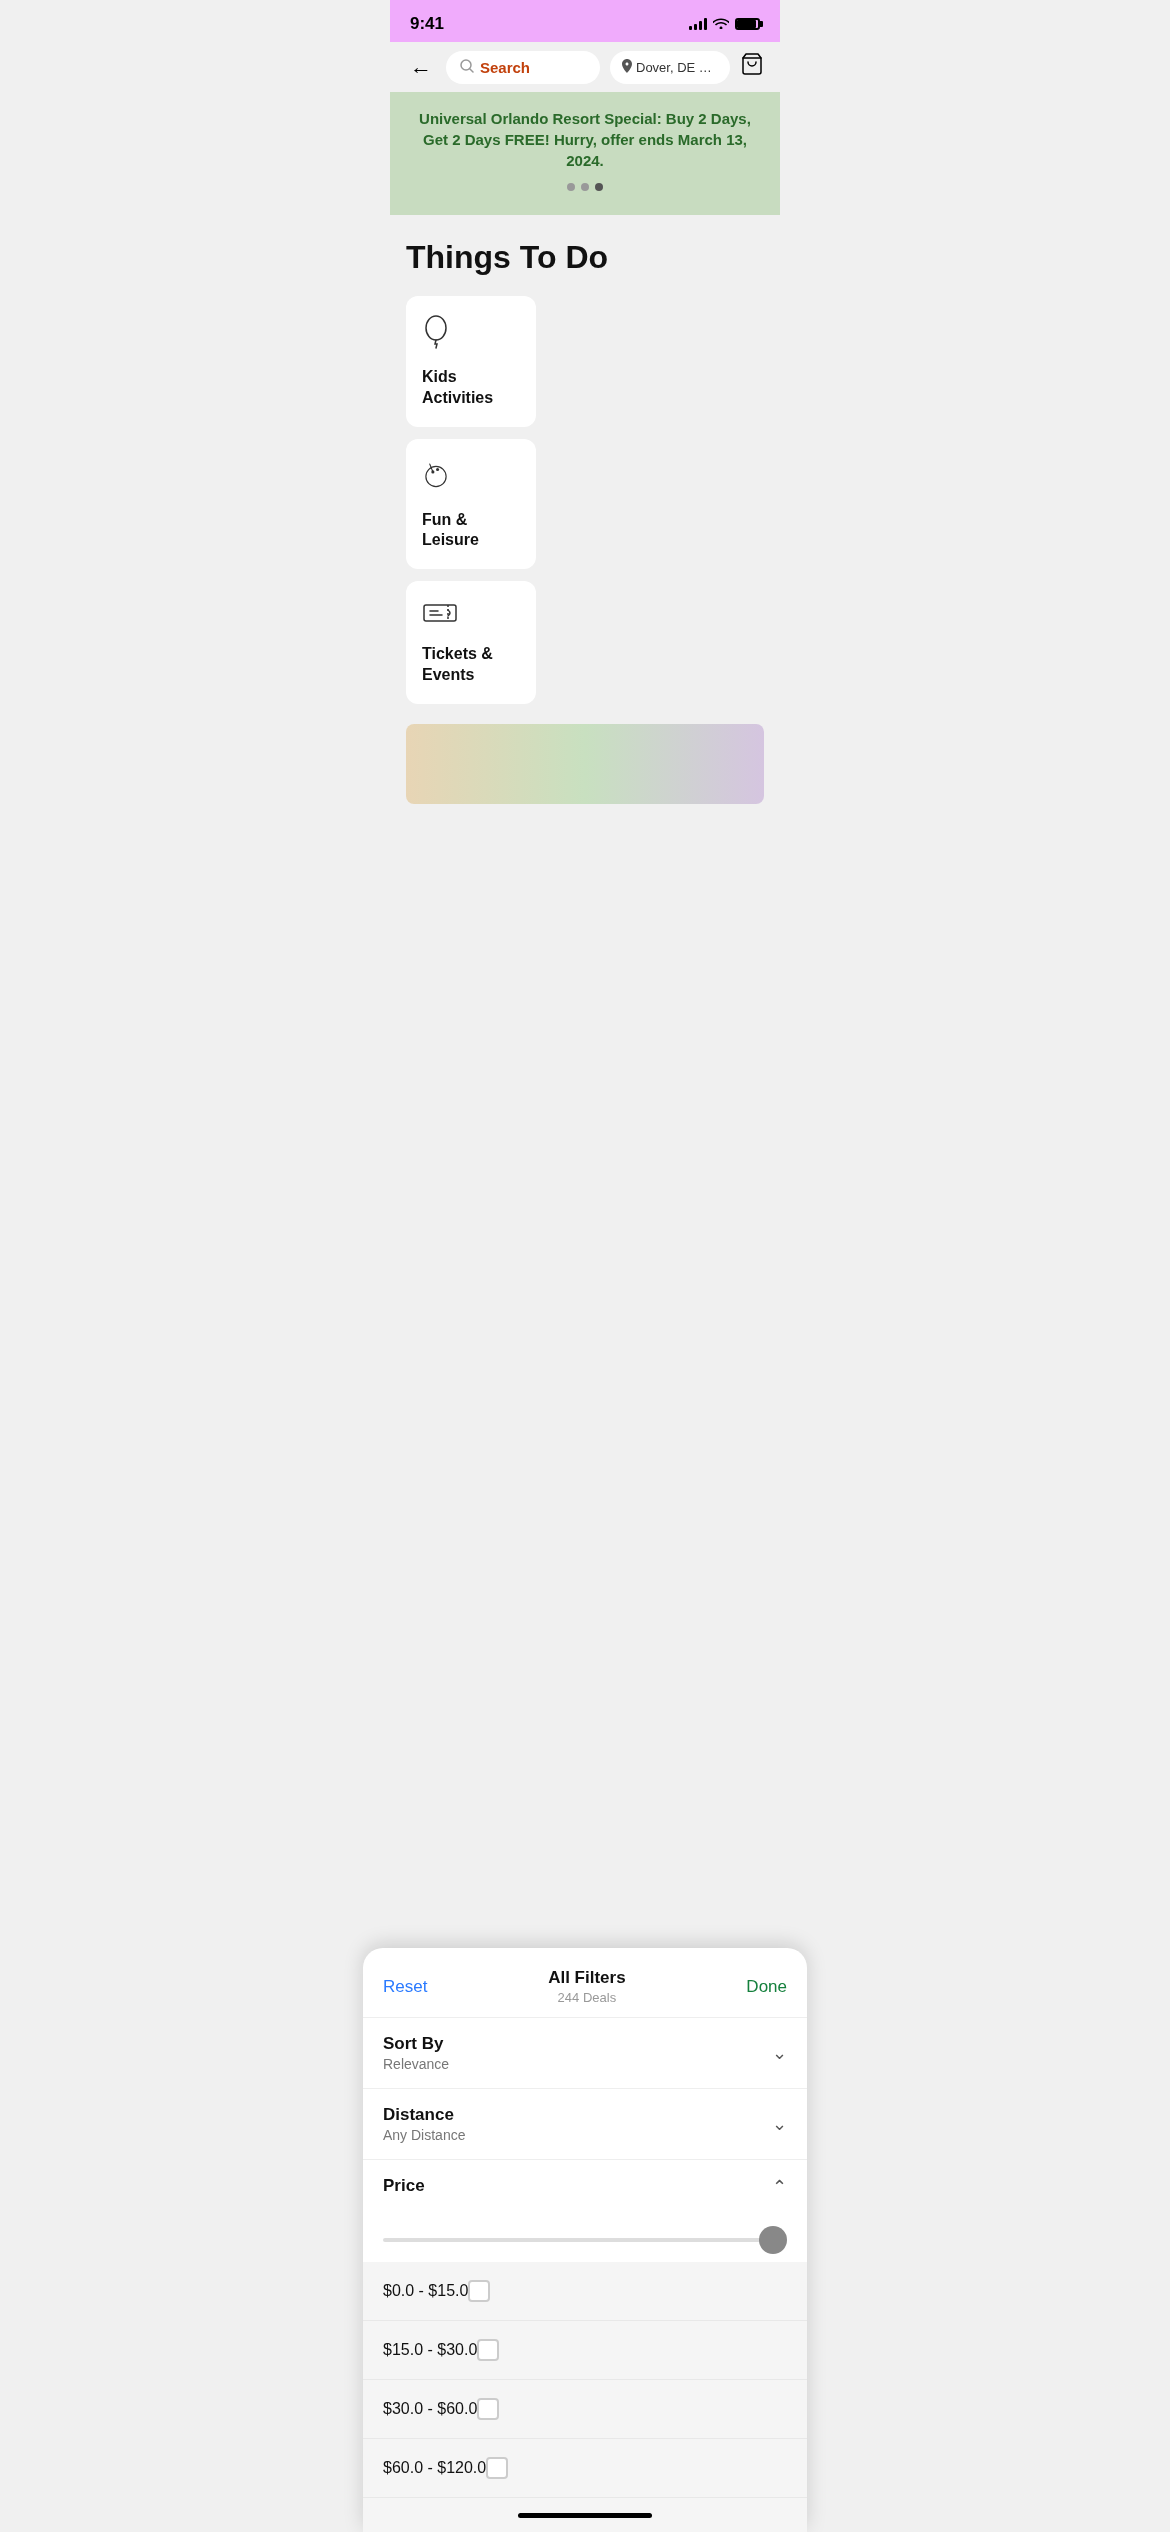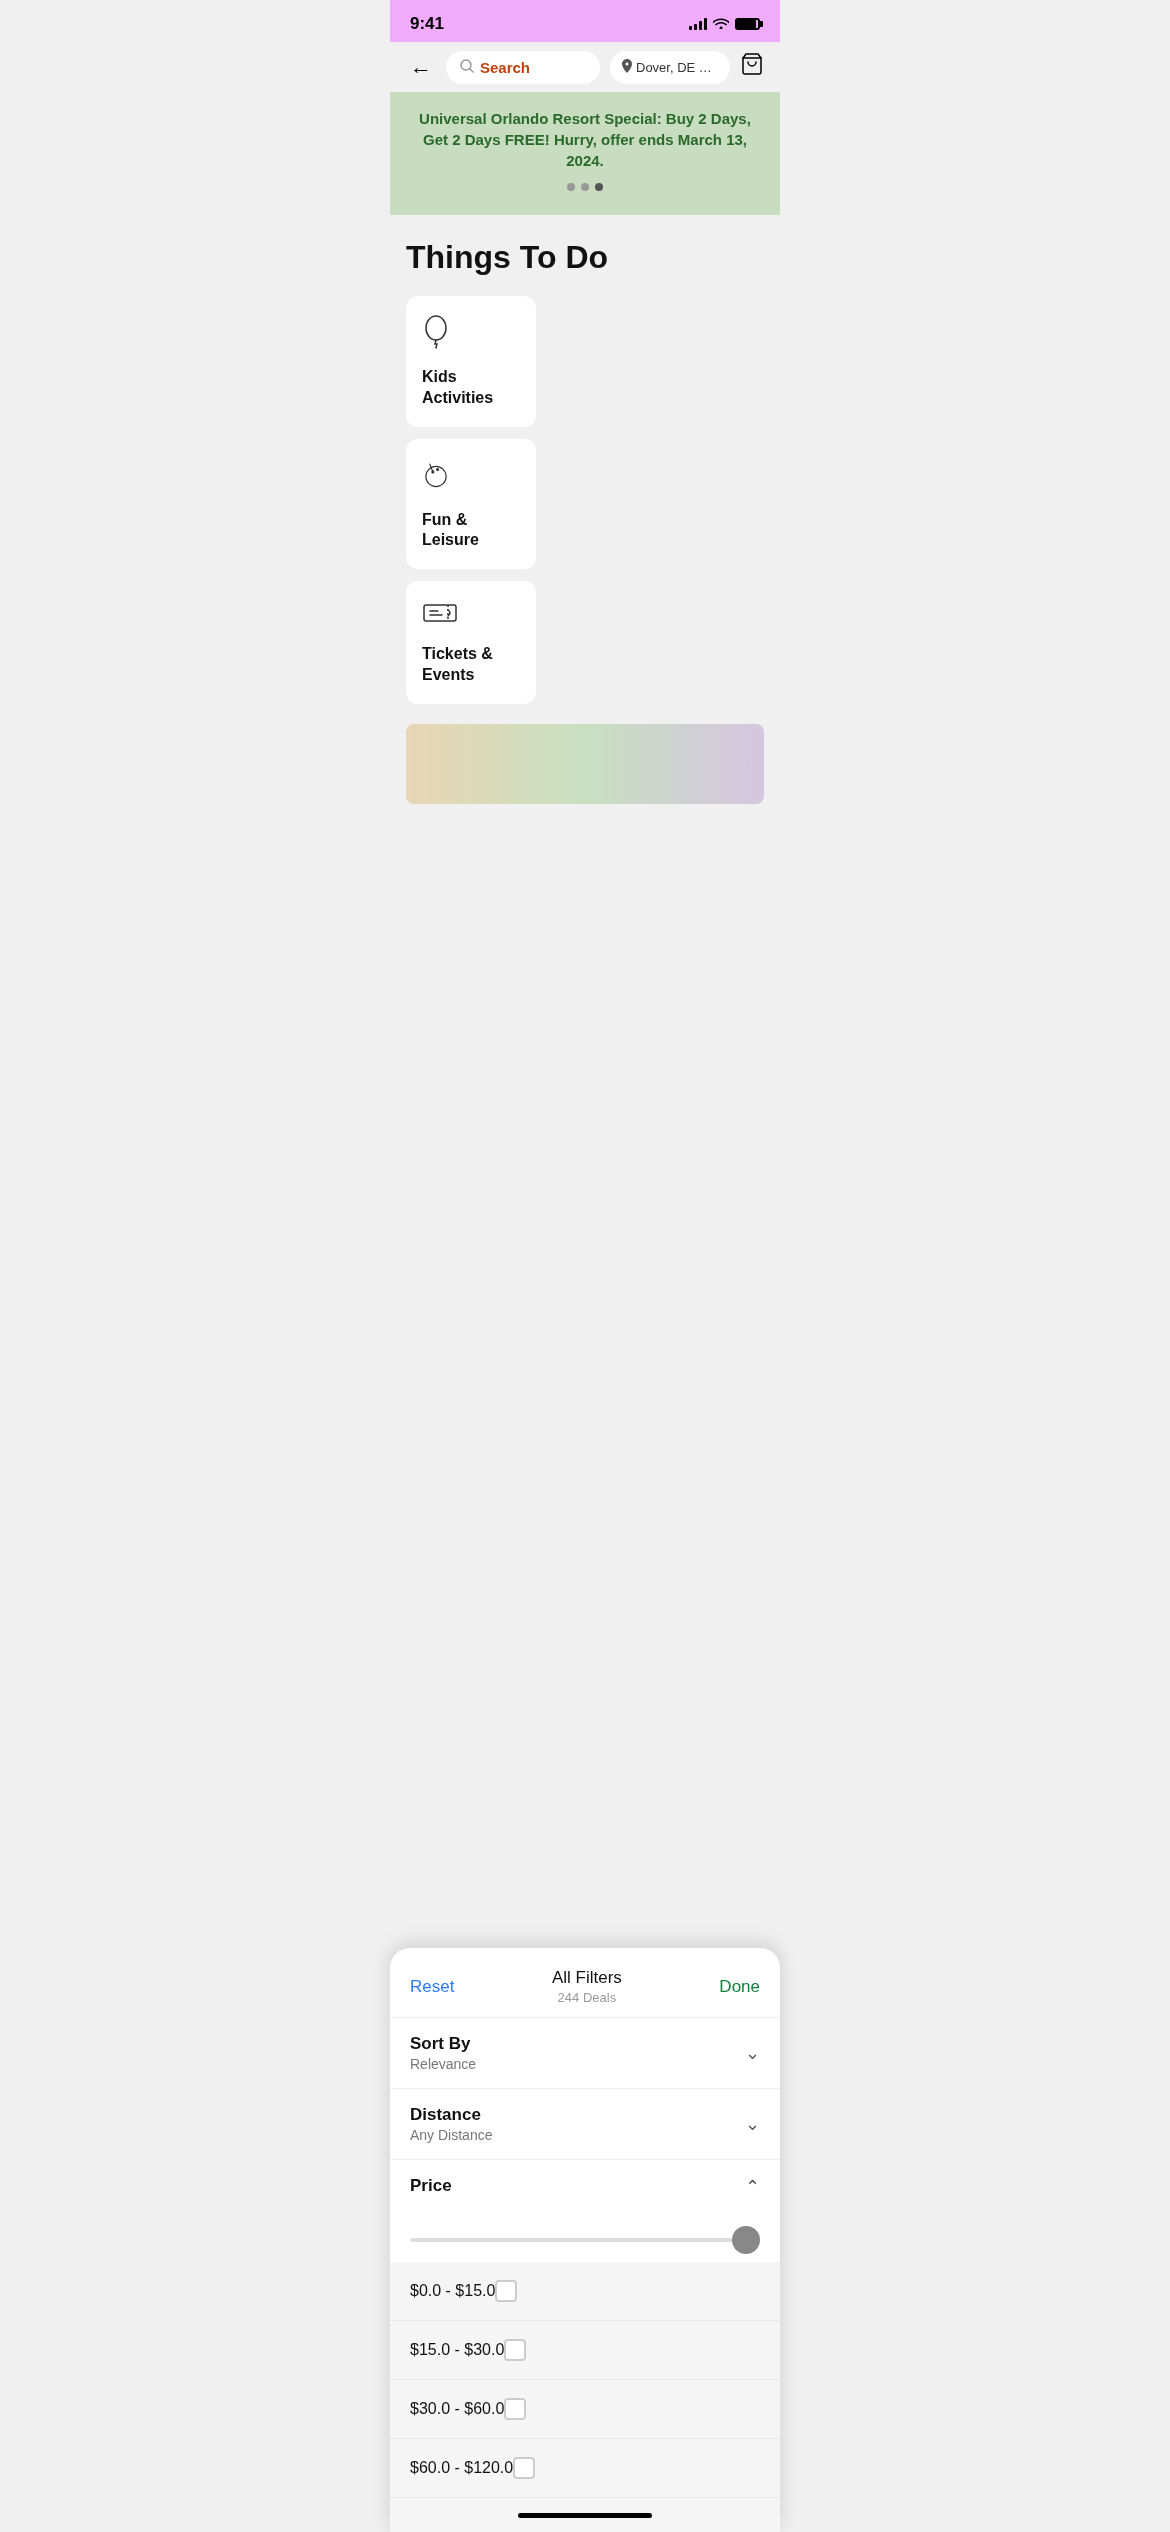"Reset" .bottom-sheet { width: 390px -> 444px }
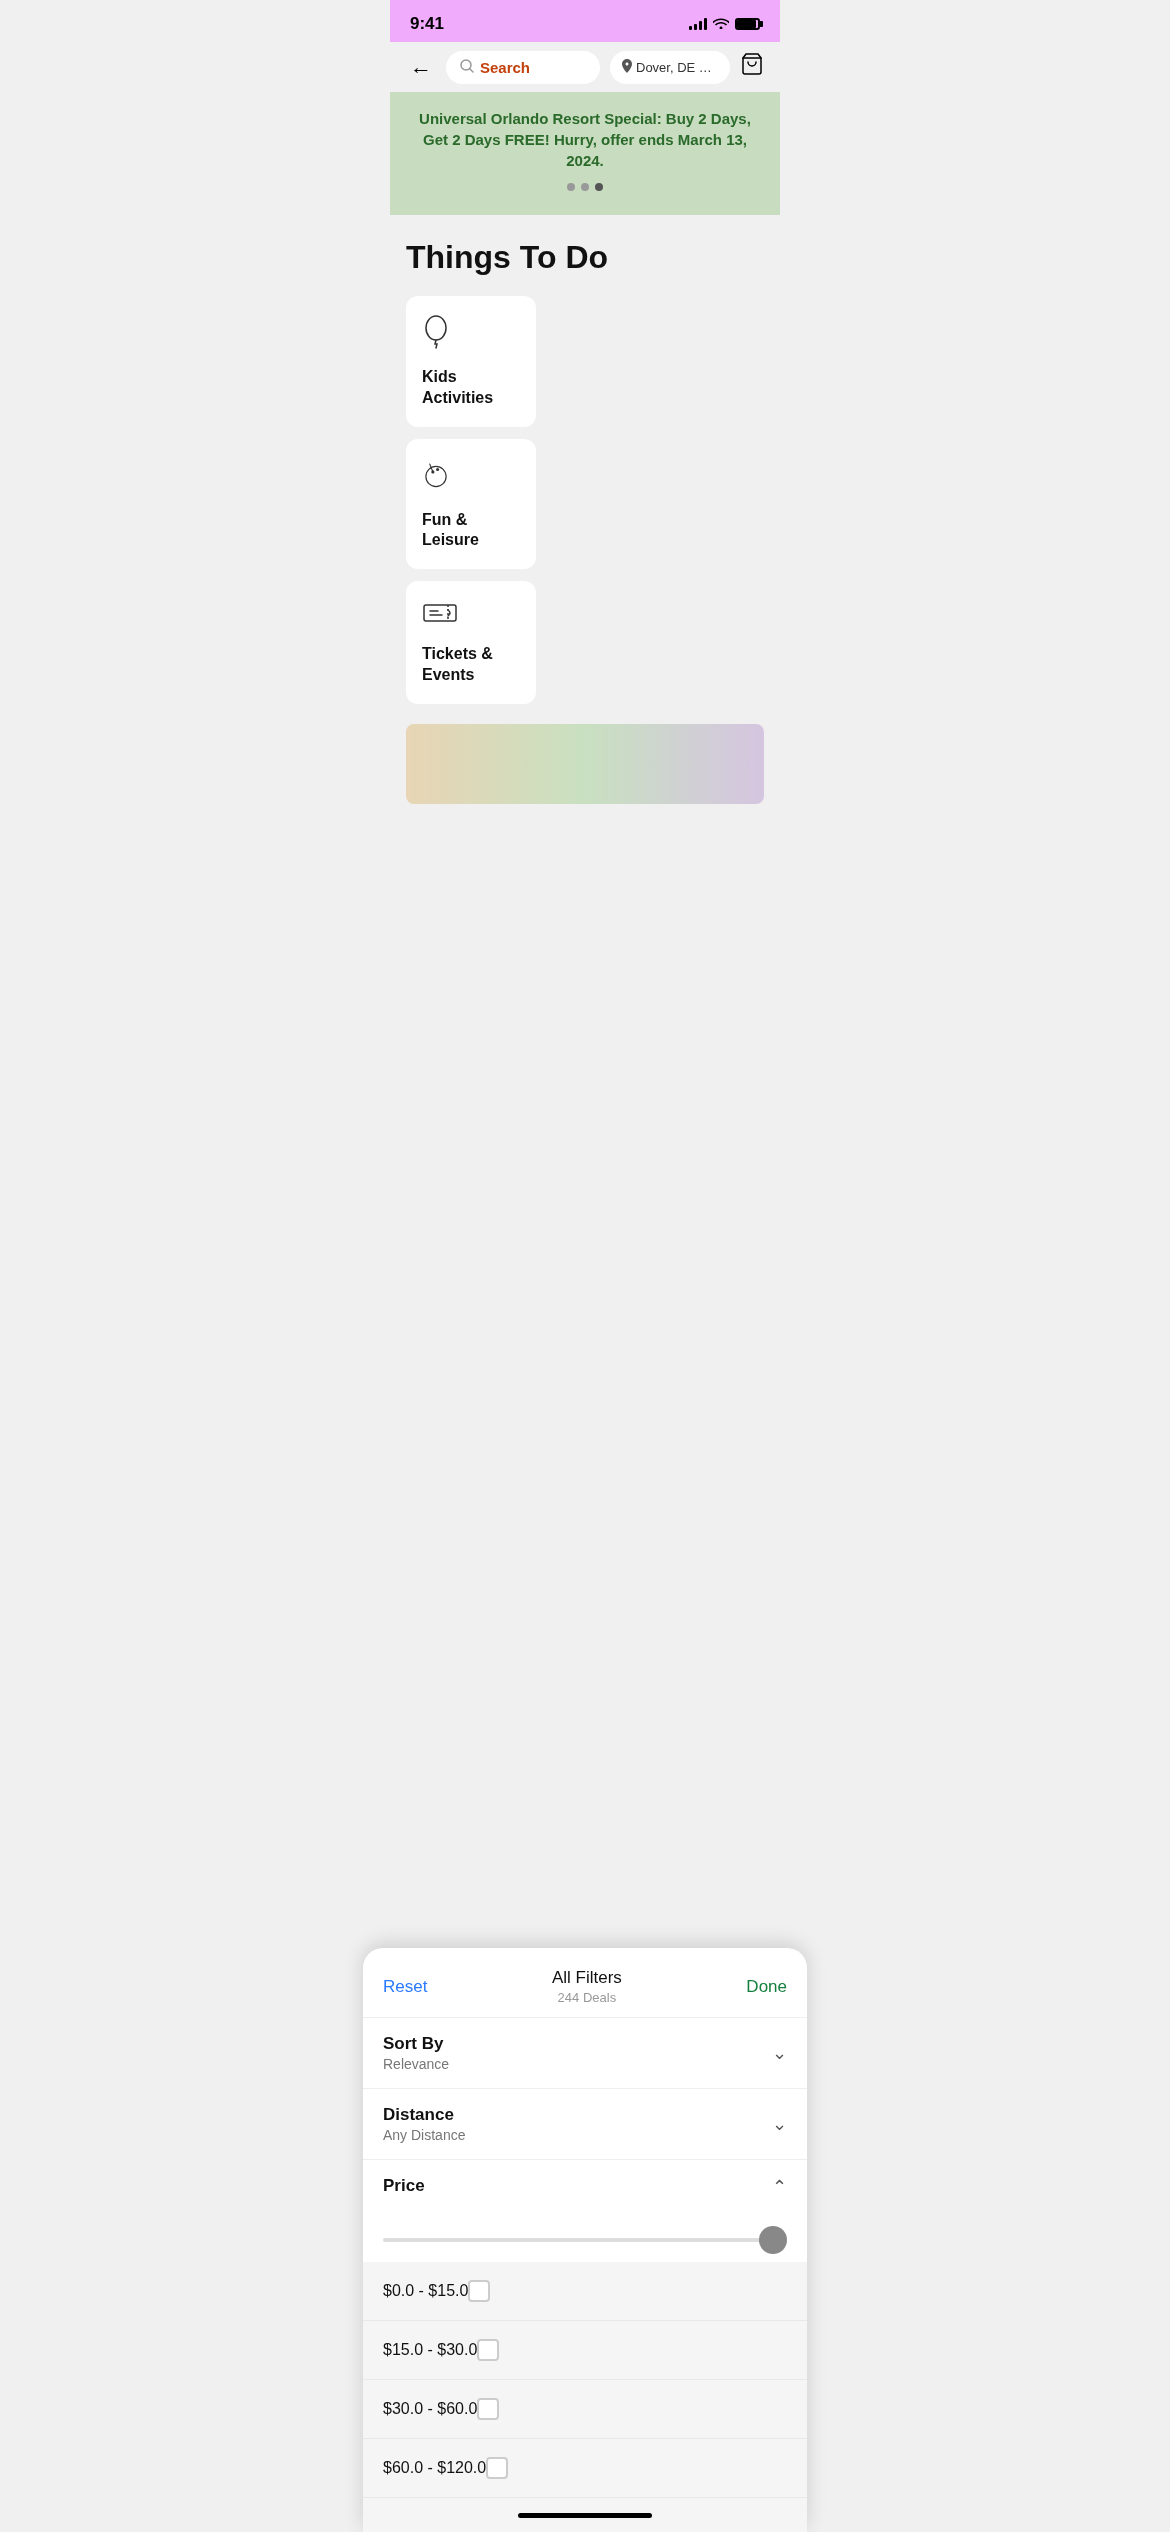"All Filters" .sheet-title { font-weight: 400 -> 700 }
